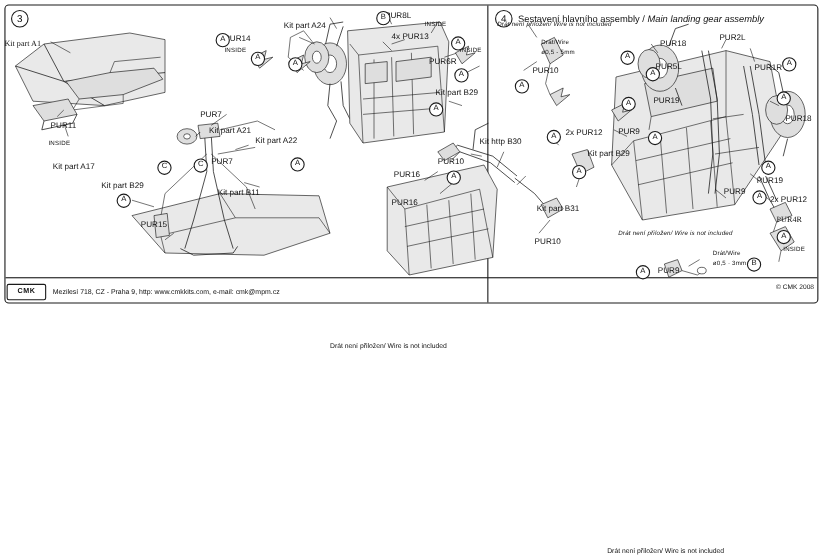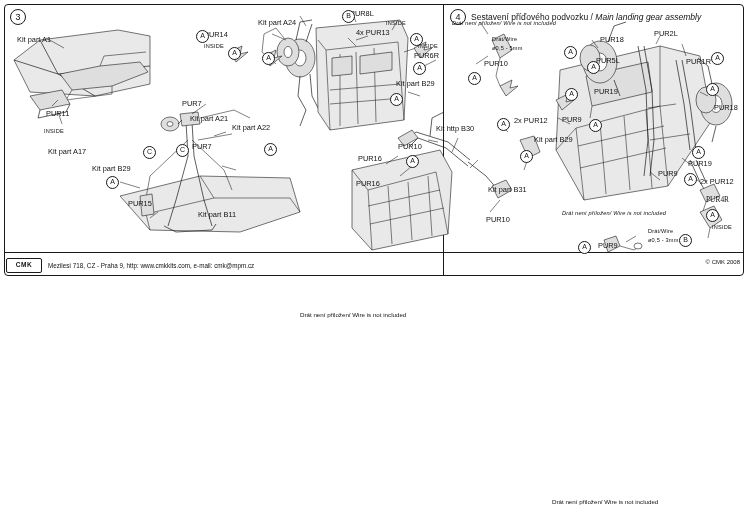"Sestavení příďového podvozku /" span { text: příďového podvozku -> hlavního assembly }
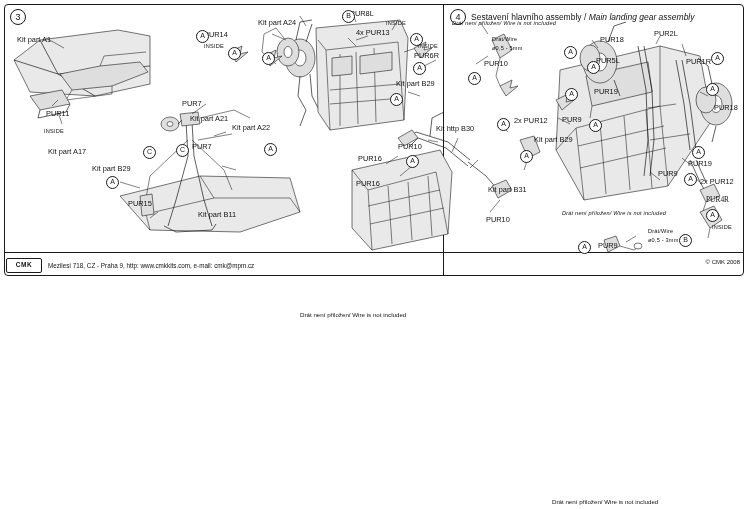"Kit part A1" div.lbl { font-family: none -> Liberation Serif, serif; left: 17px -> 4px }
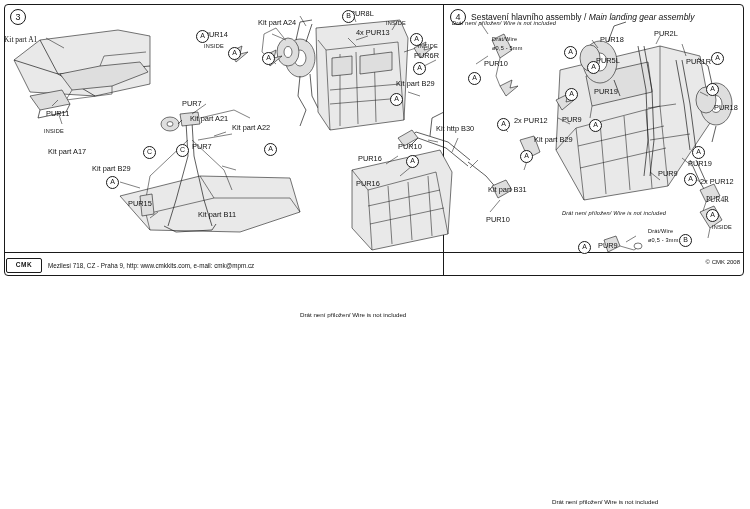"PUR6R" div.lbl { margin-left: 24px -> none }
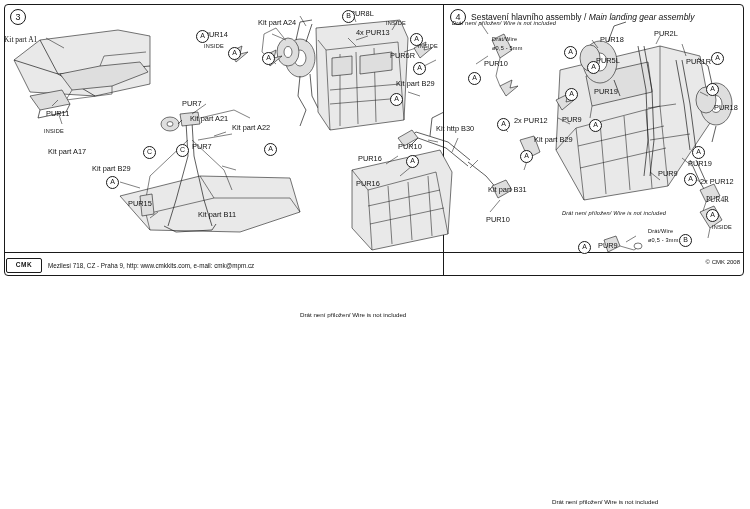"Kit part B11" div.lbl { margin-top: 40px -> none }
